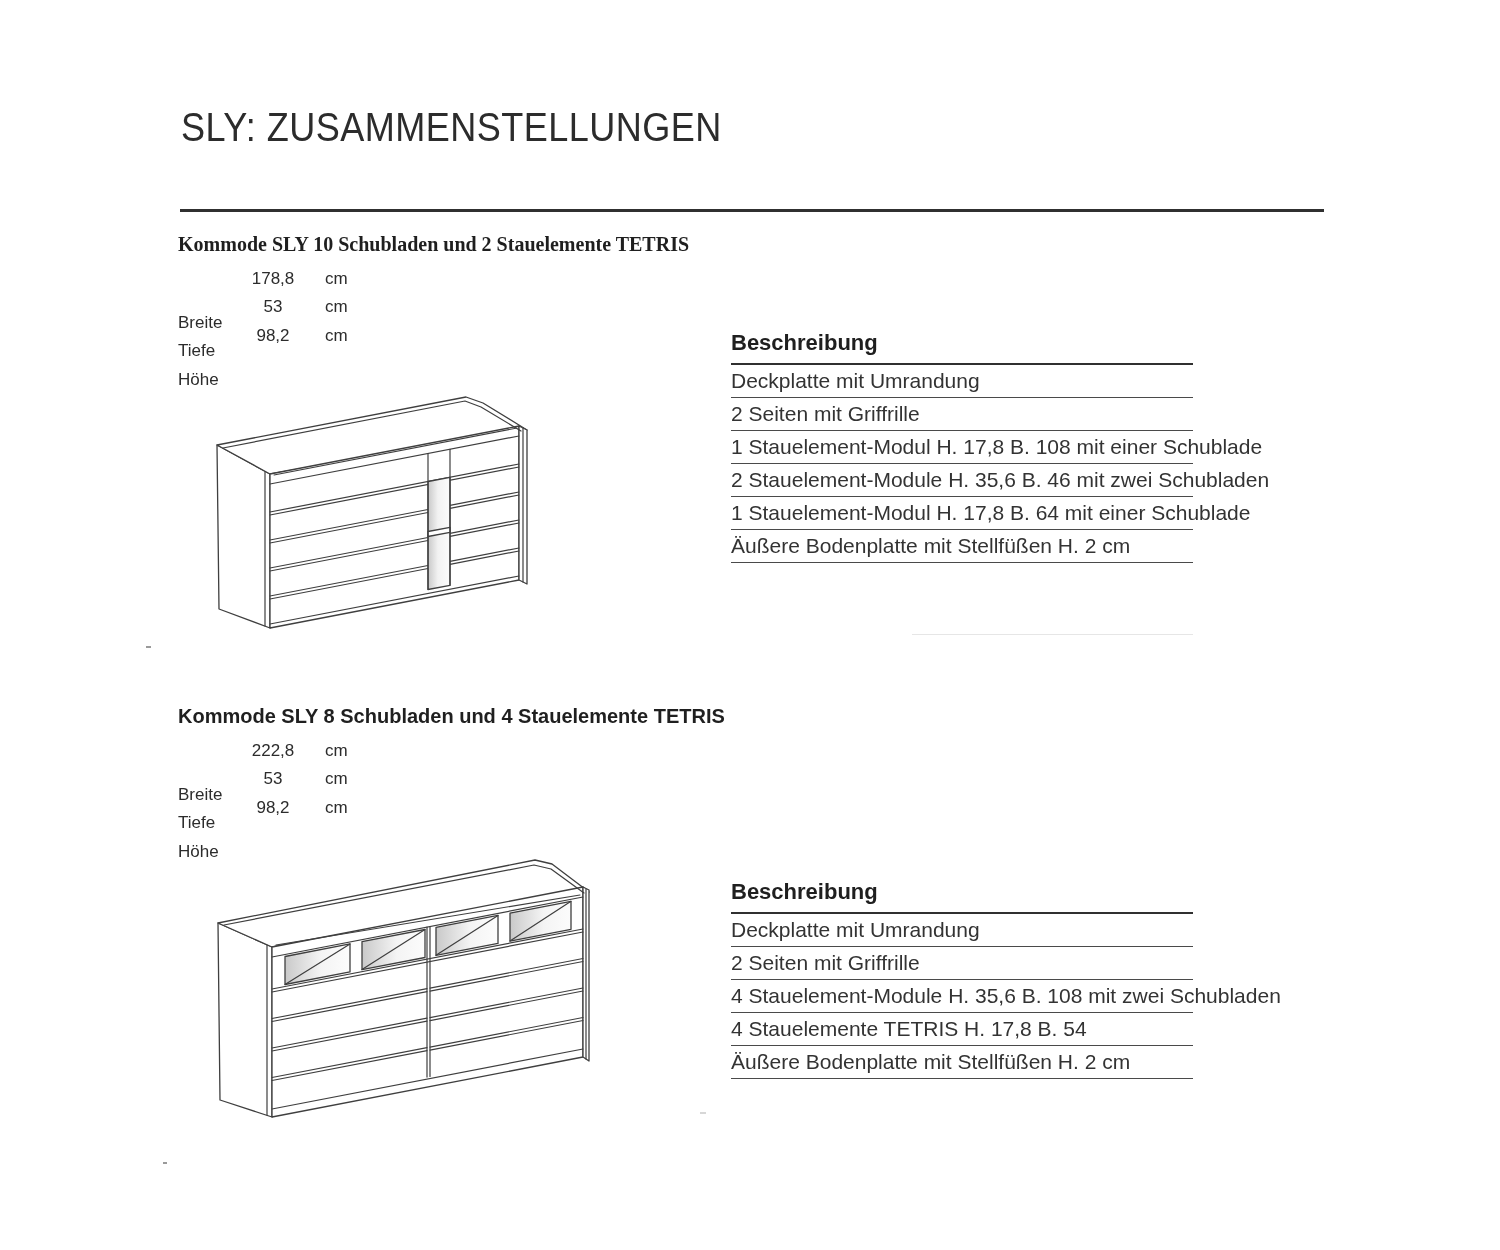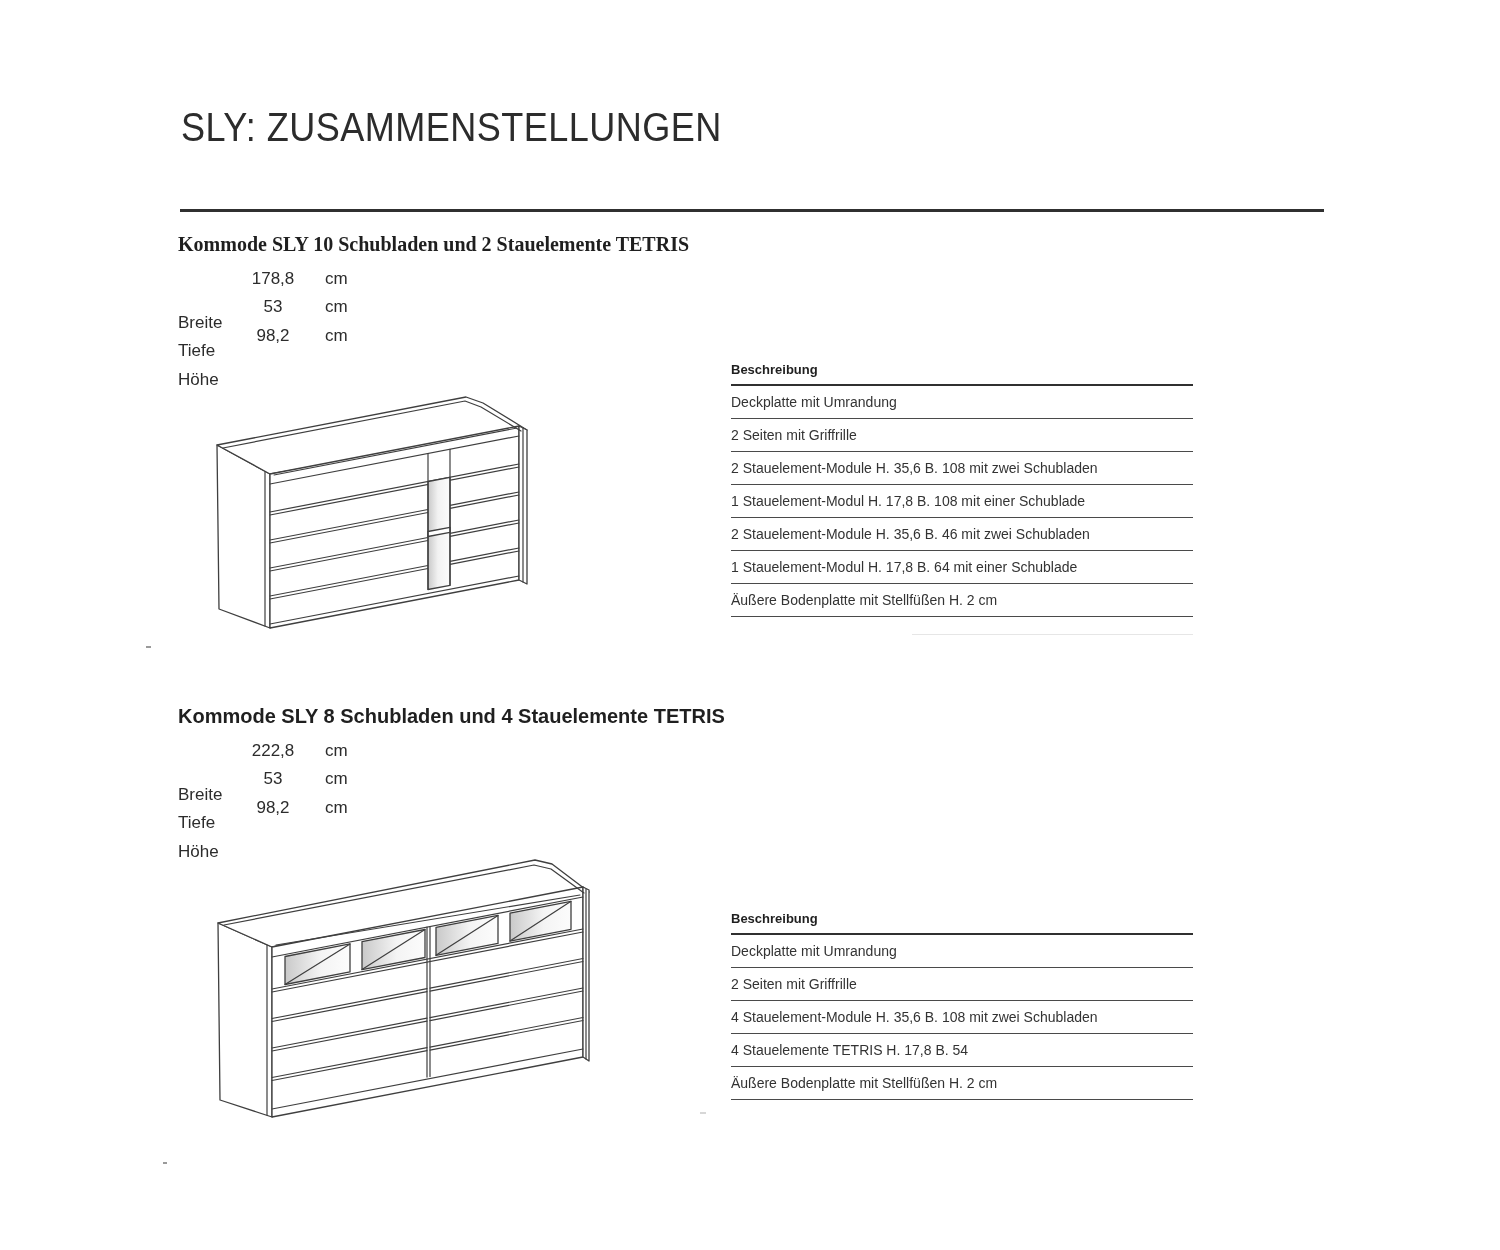"Beschreibung" .desc-header { font-size: 13px -> 22px; margin-top: 32px -> none }
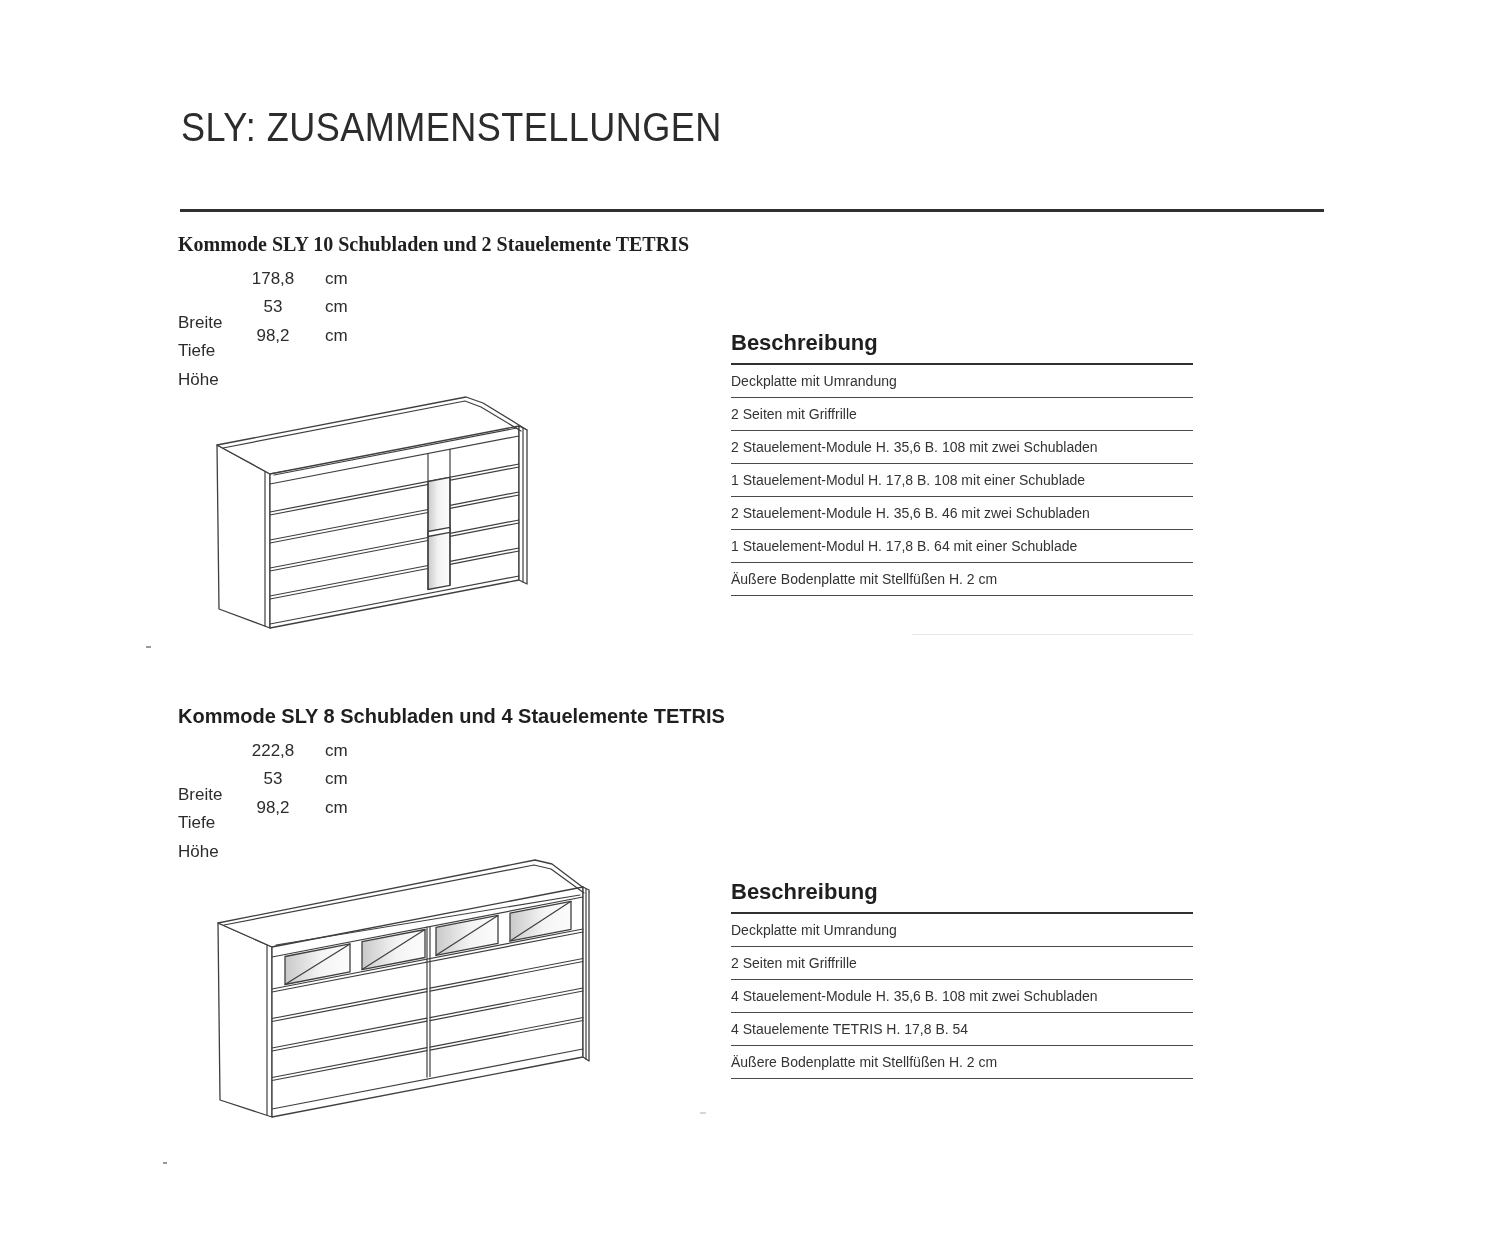"Deckplatte mit Umrandung" .desc-row { font-size: 14px -> 21px }
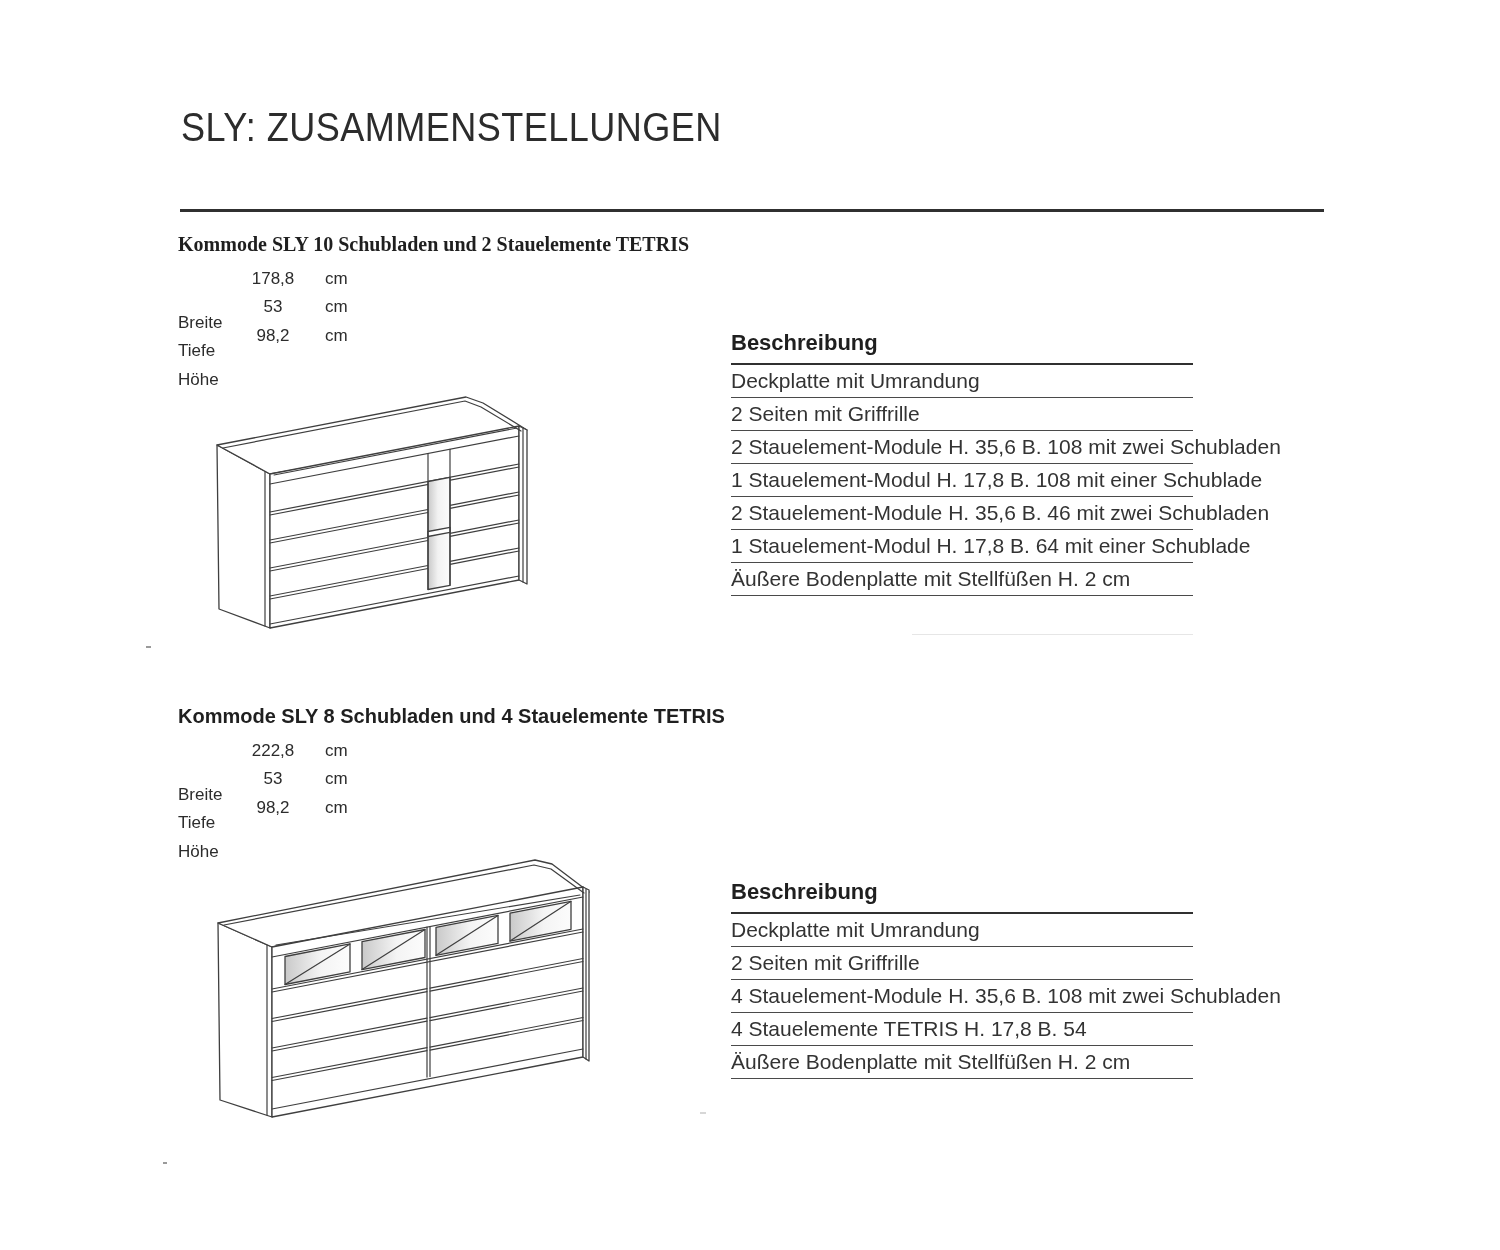"2 Stauelement-Module H. 35,6 B. 108" div.desc-row { html: <div>2 Stauelement-Module H. 35,6 B. 108 mit zwei Schubladen</div> -> none }
